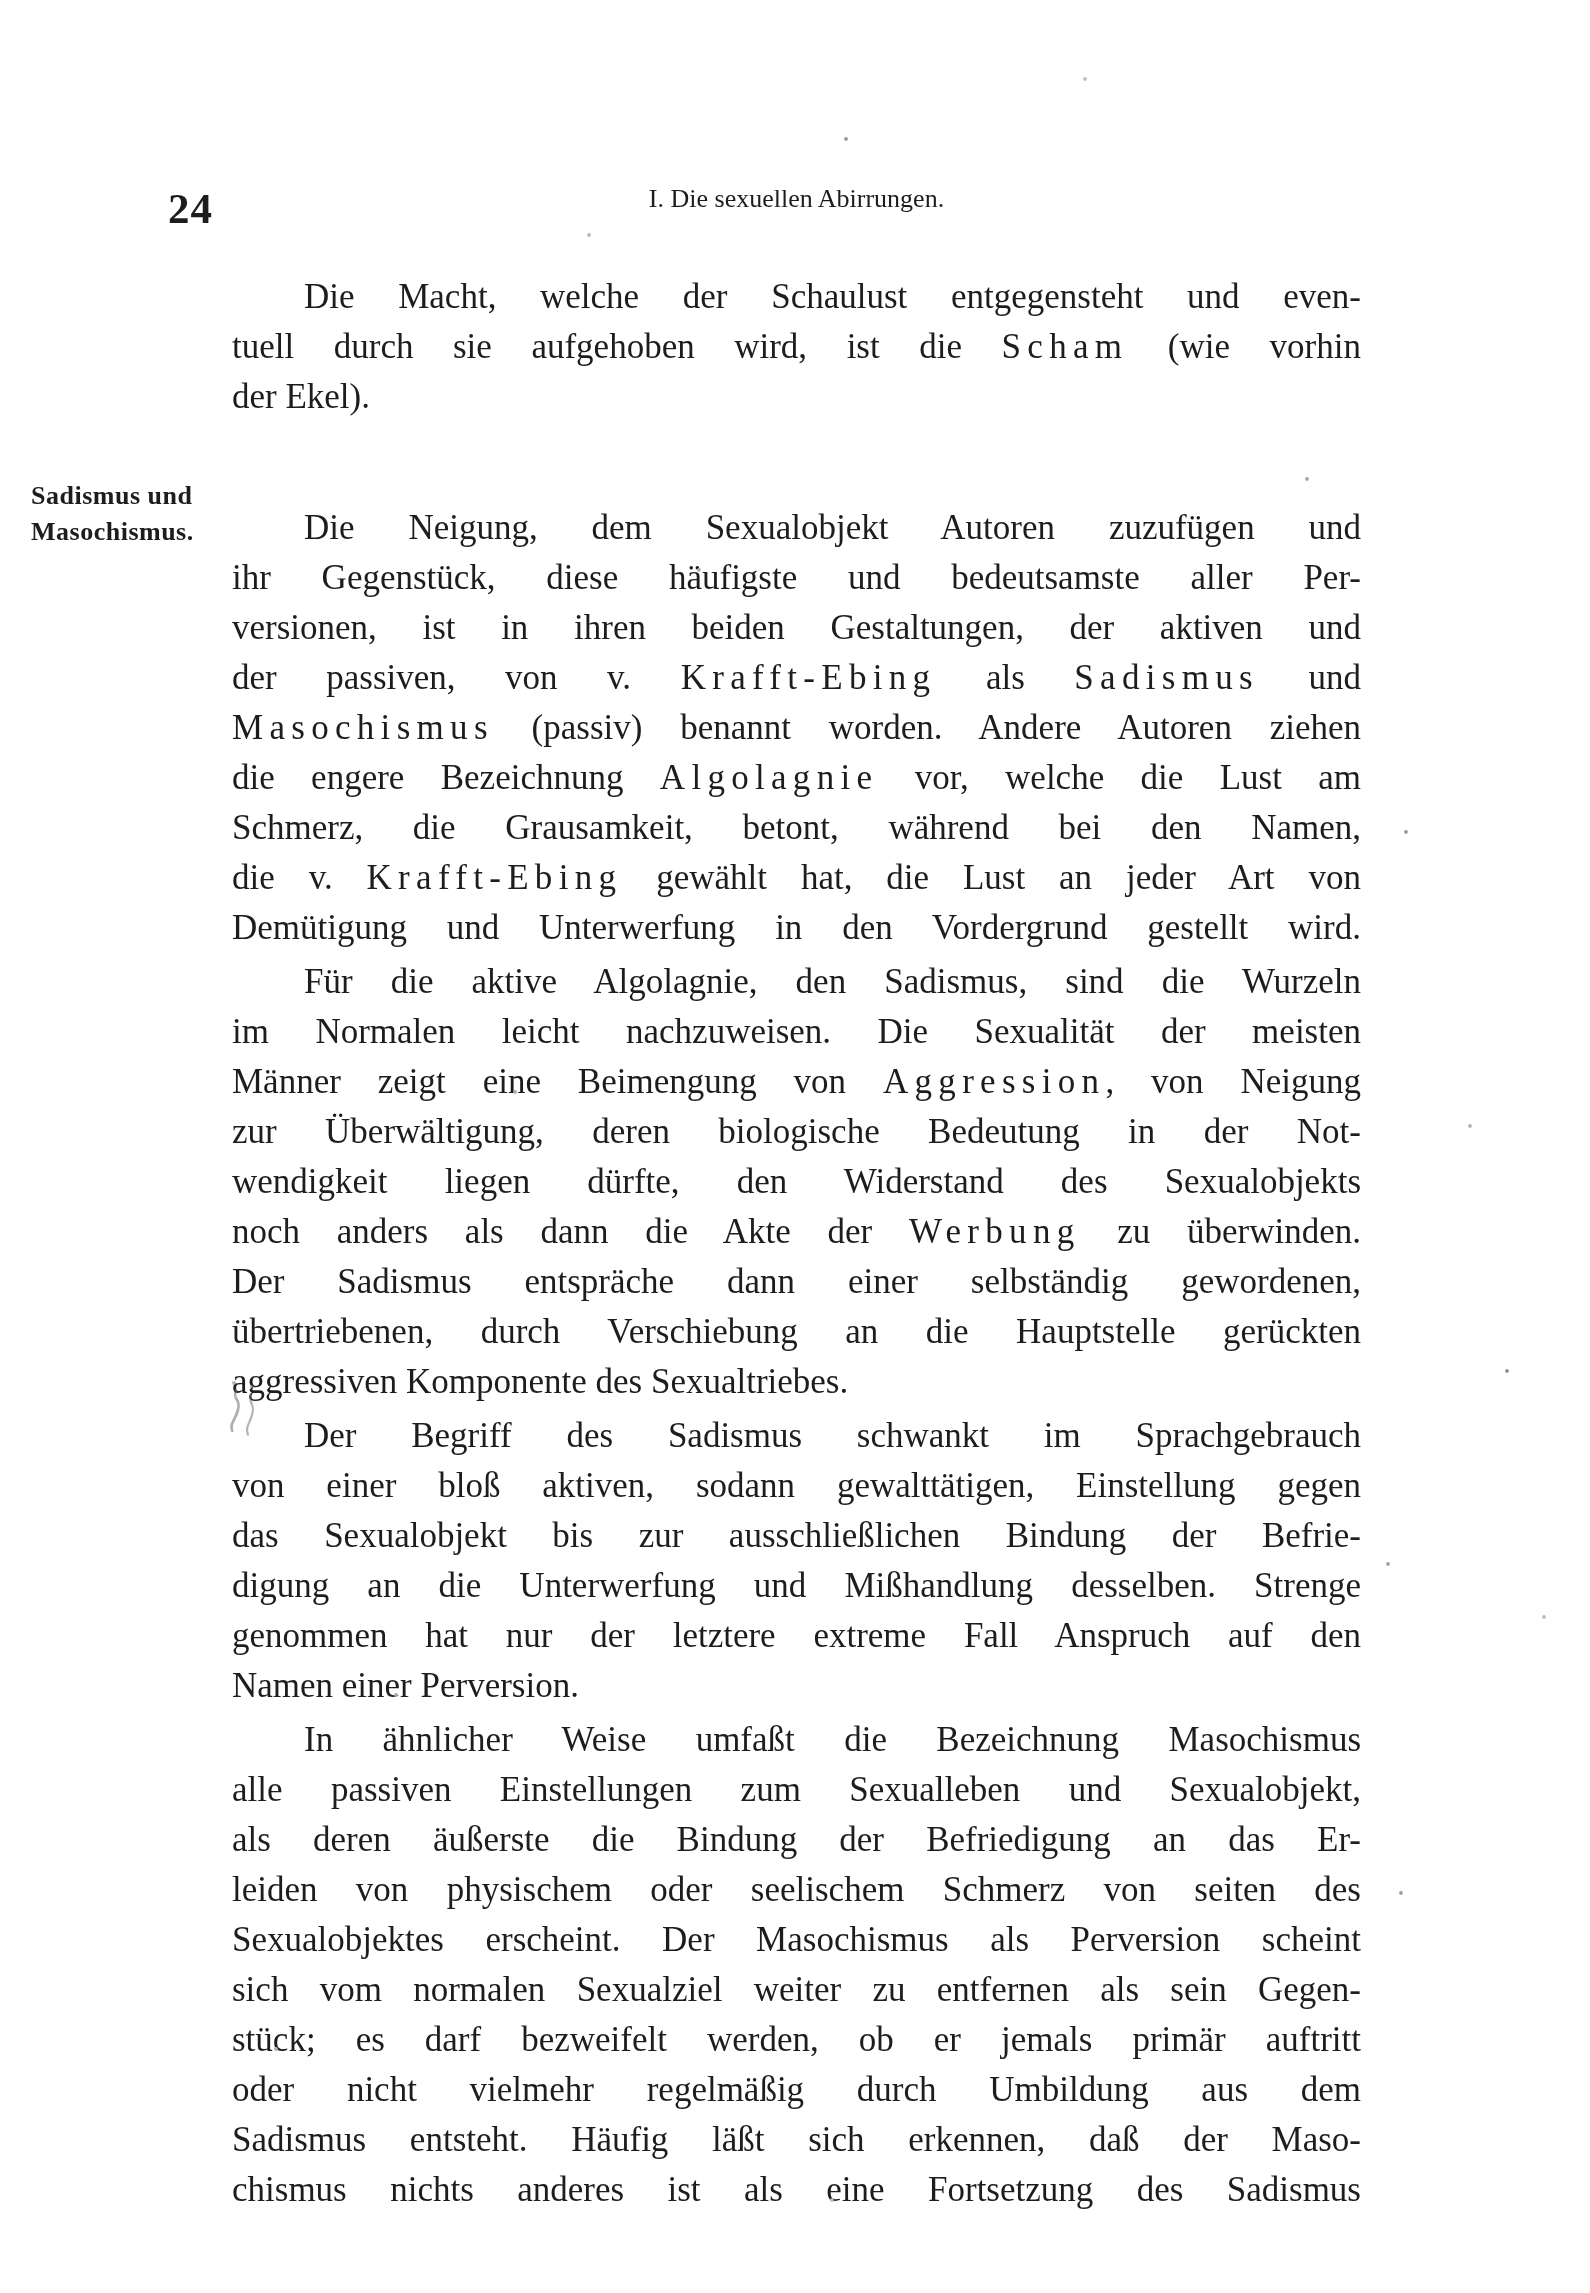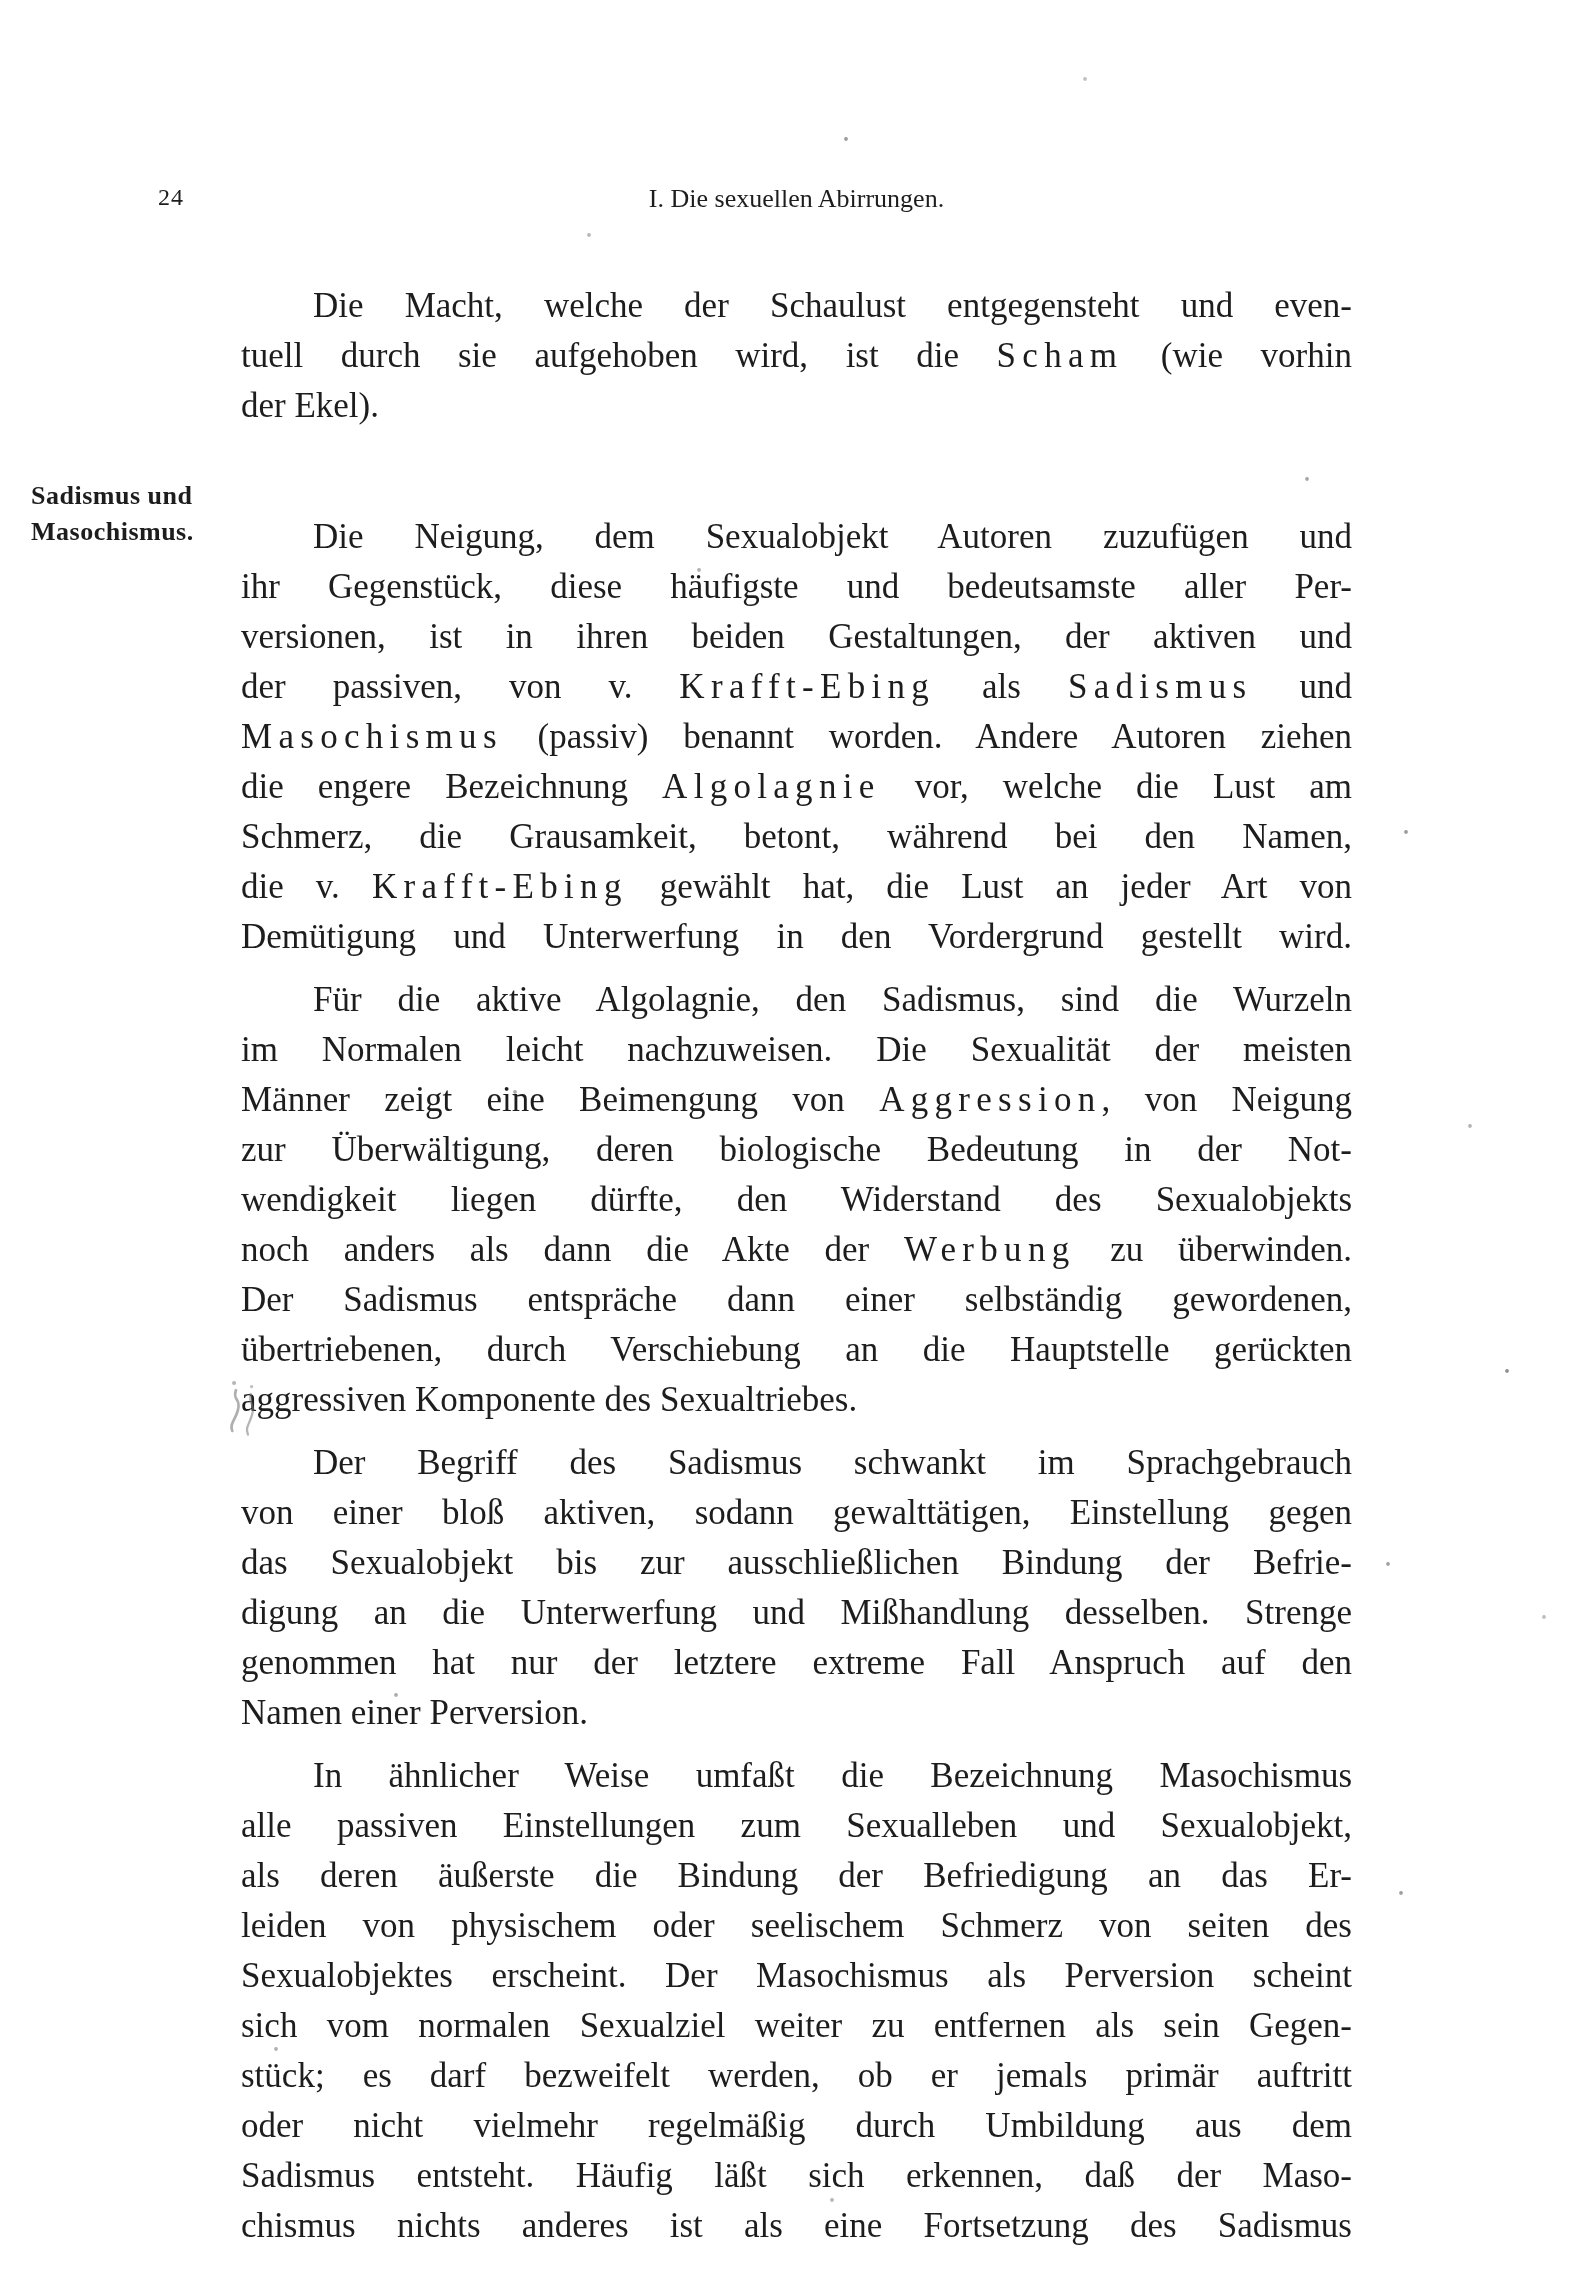"24" #page-number { font-size: 24px -> 43px; font-weight: none -> bold; left: 158px -> 168px }
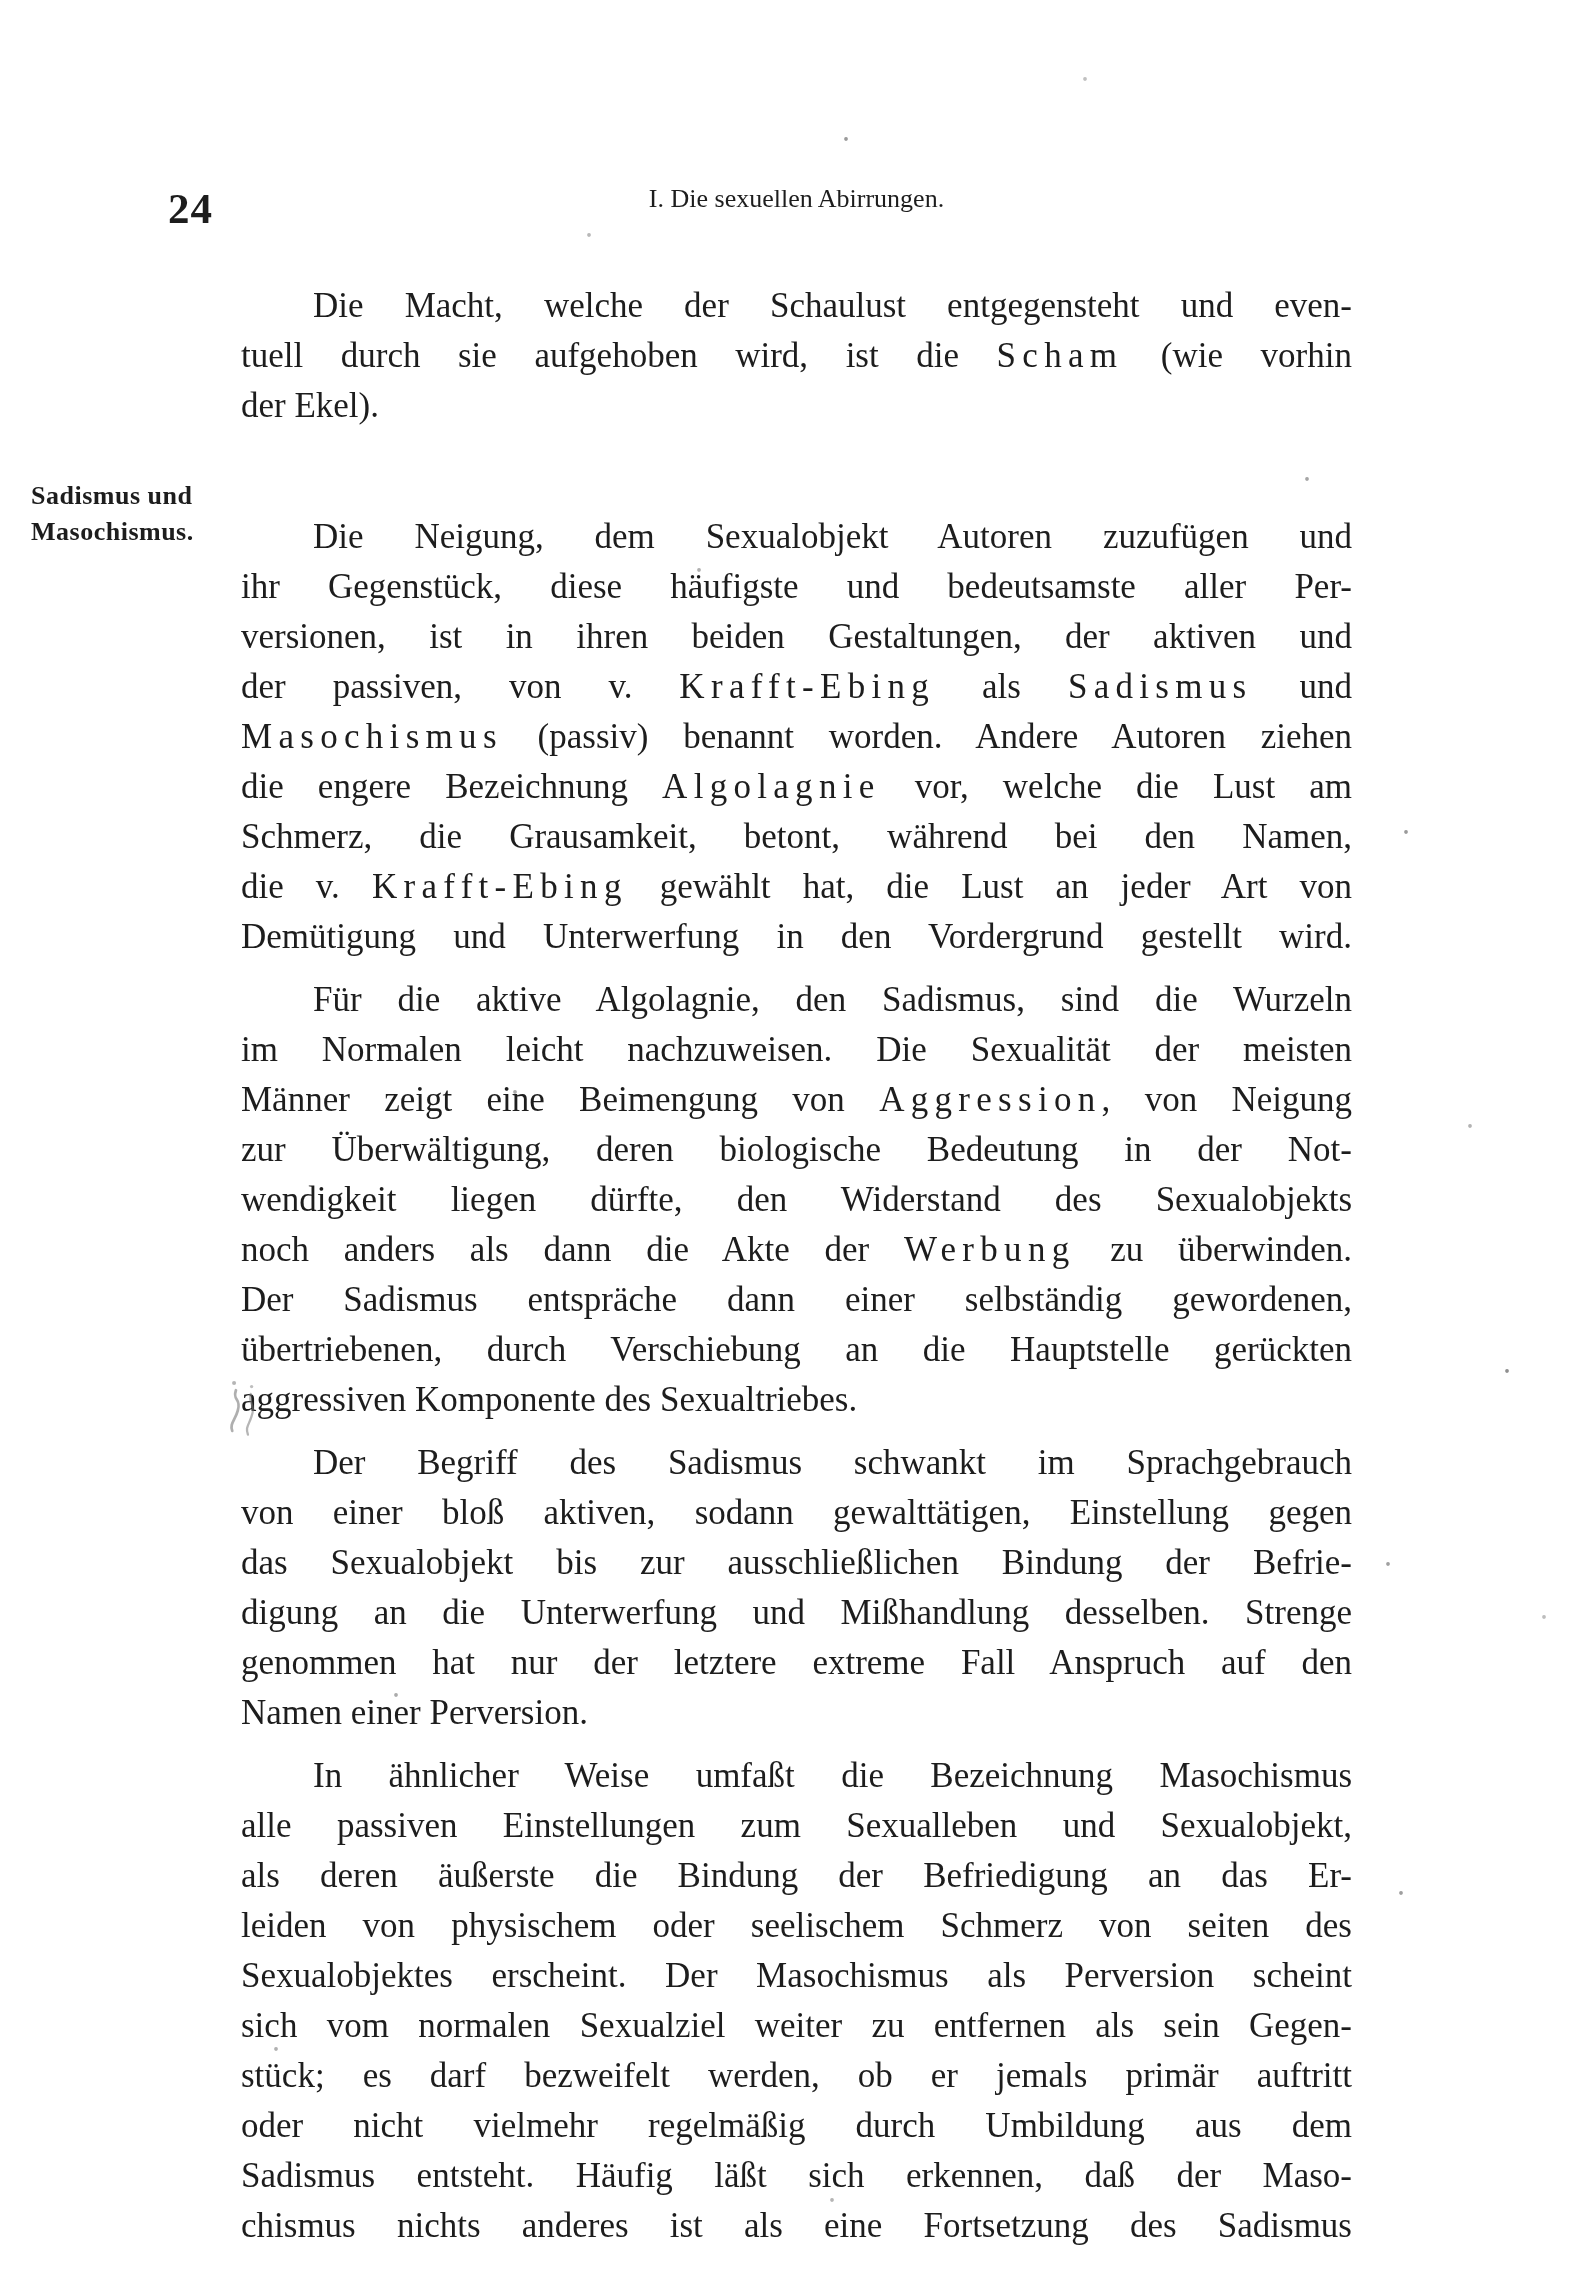"Die Macht, welche der Schaulust" .para { margin: 13px -> 4px }
